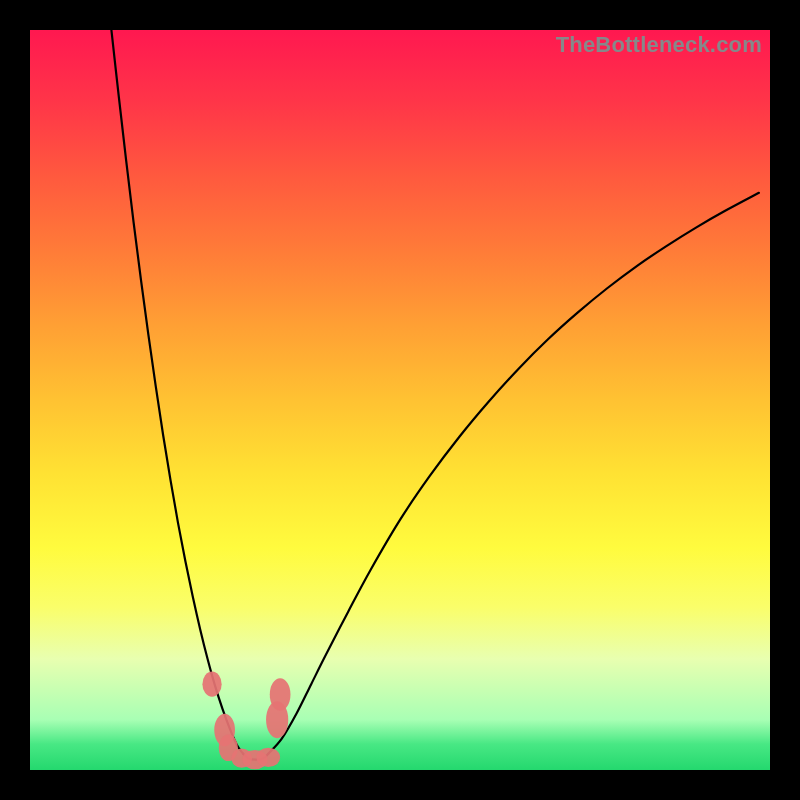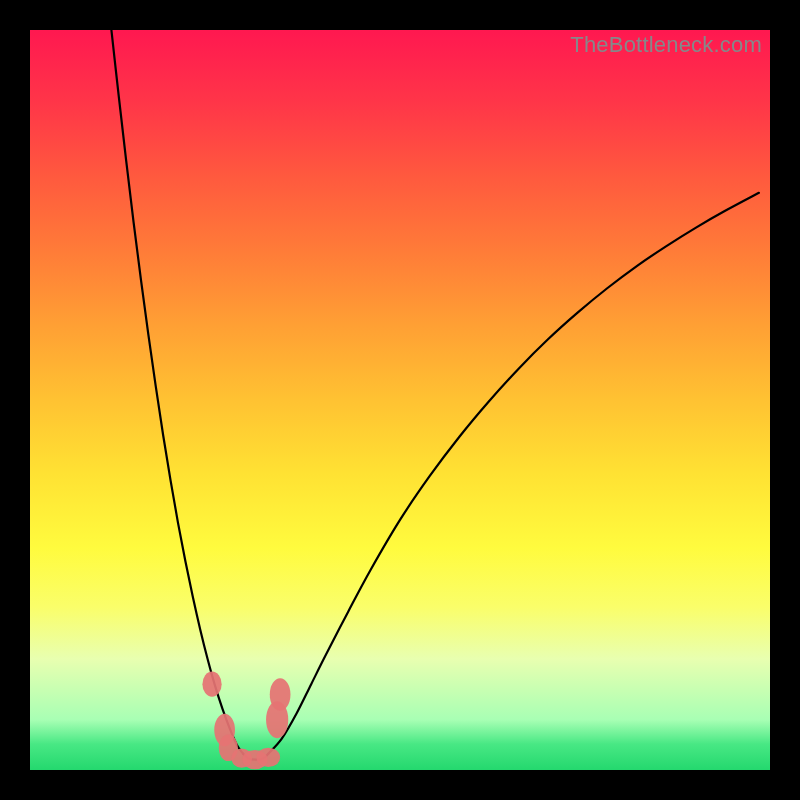"TheBottleneck.com" .watermark { font-weight: 400 -> 700 }
